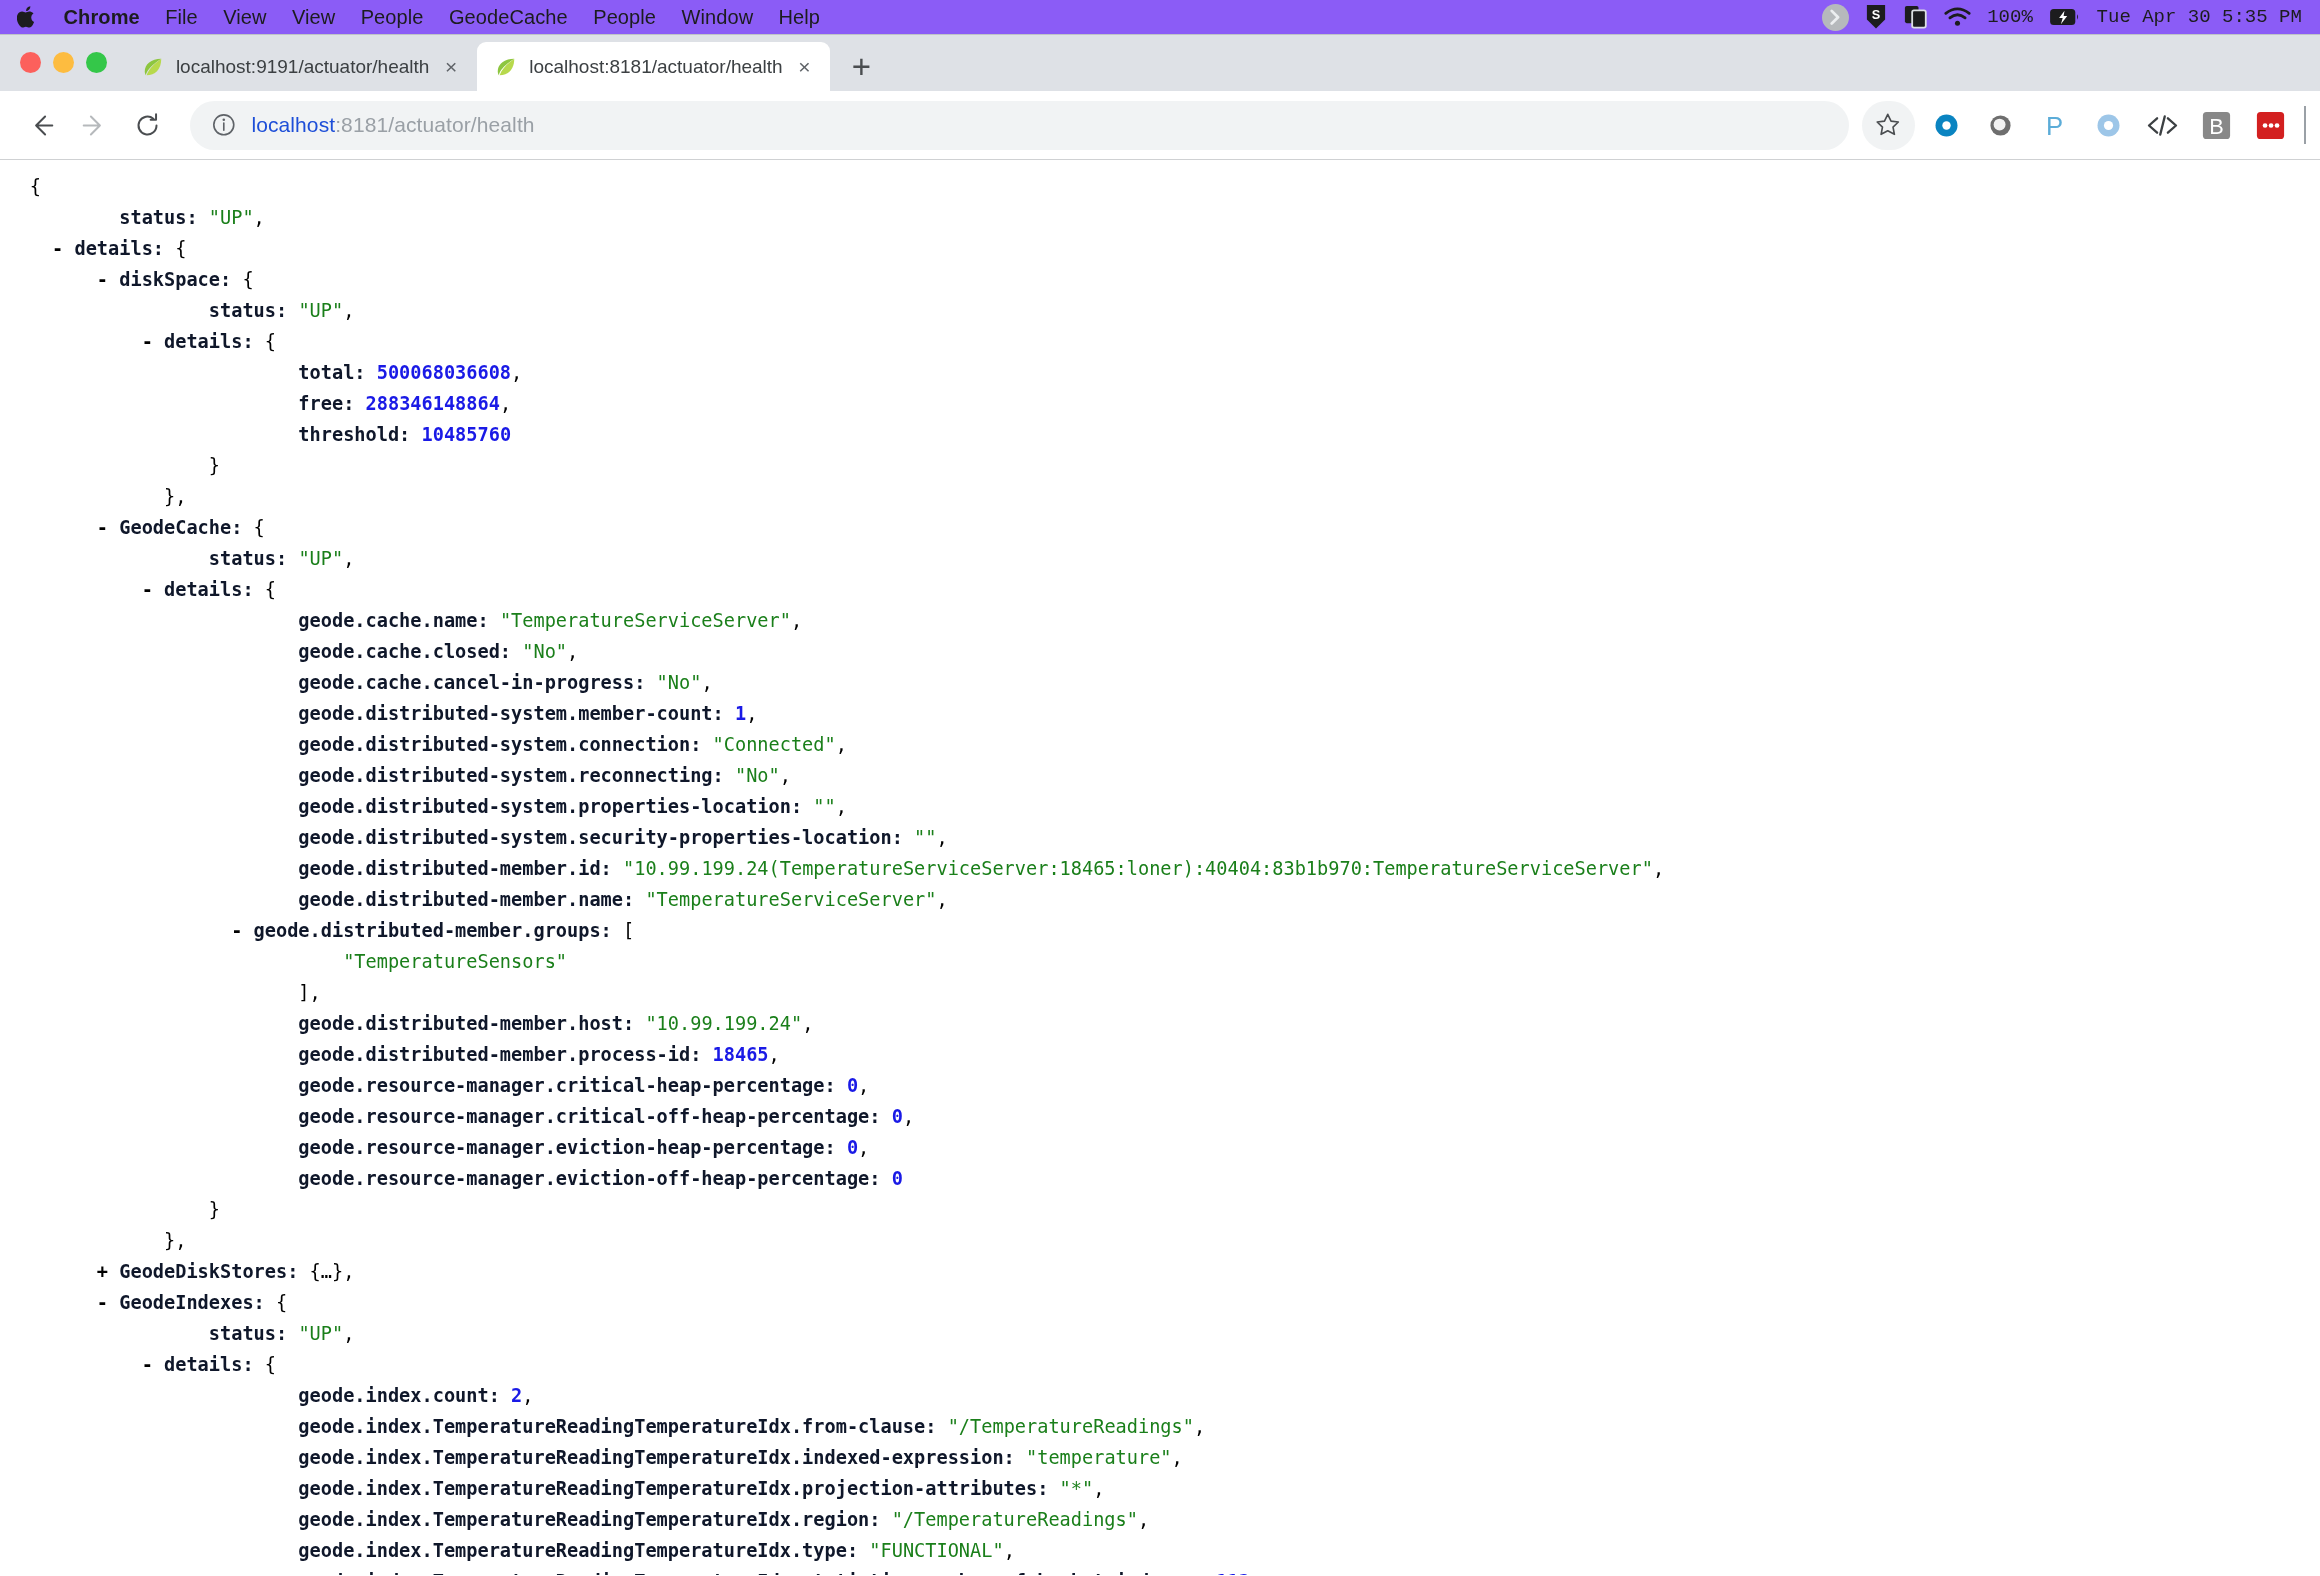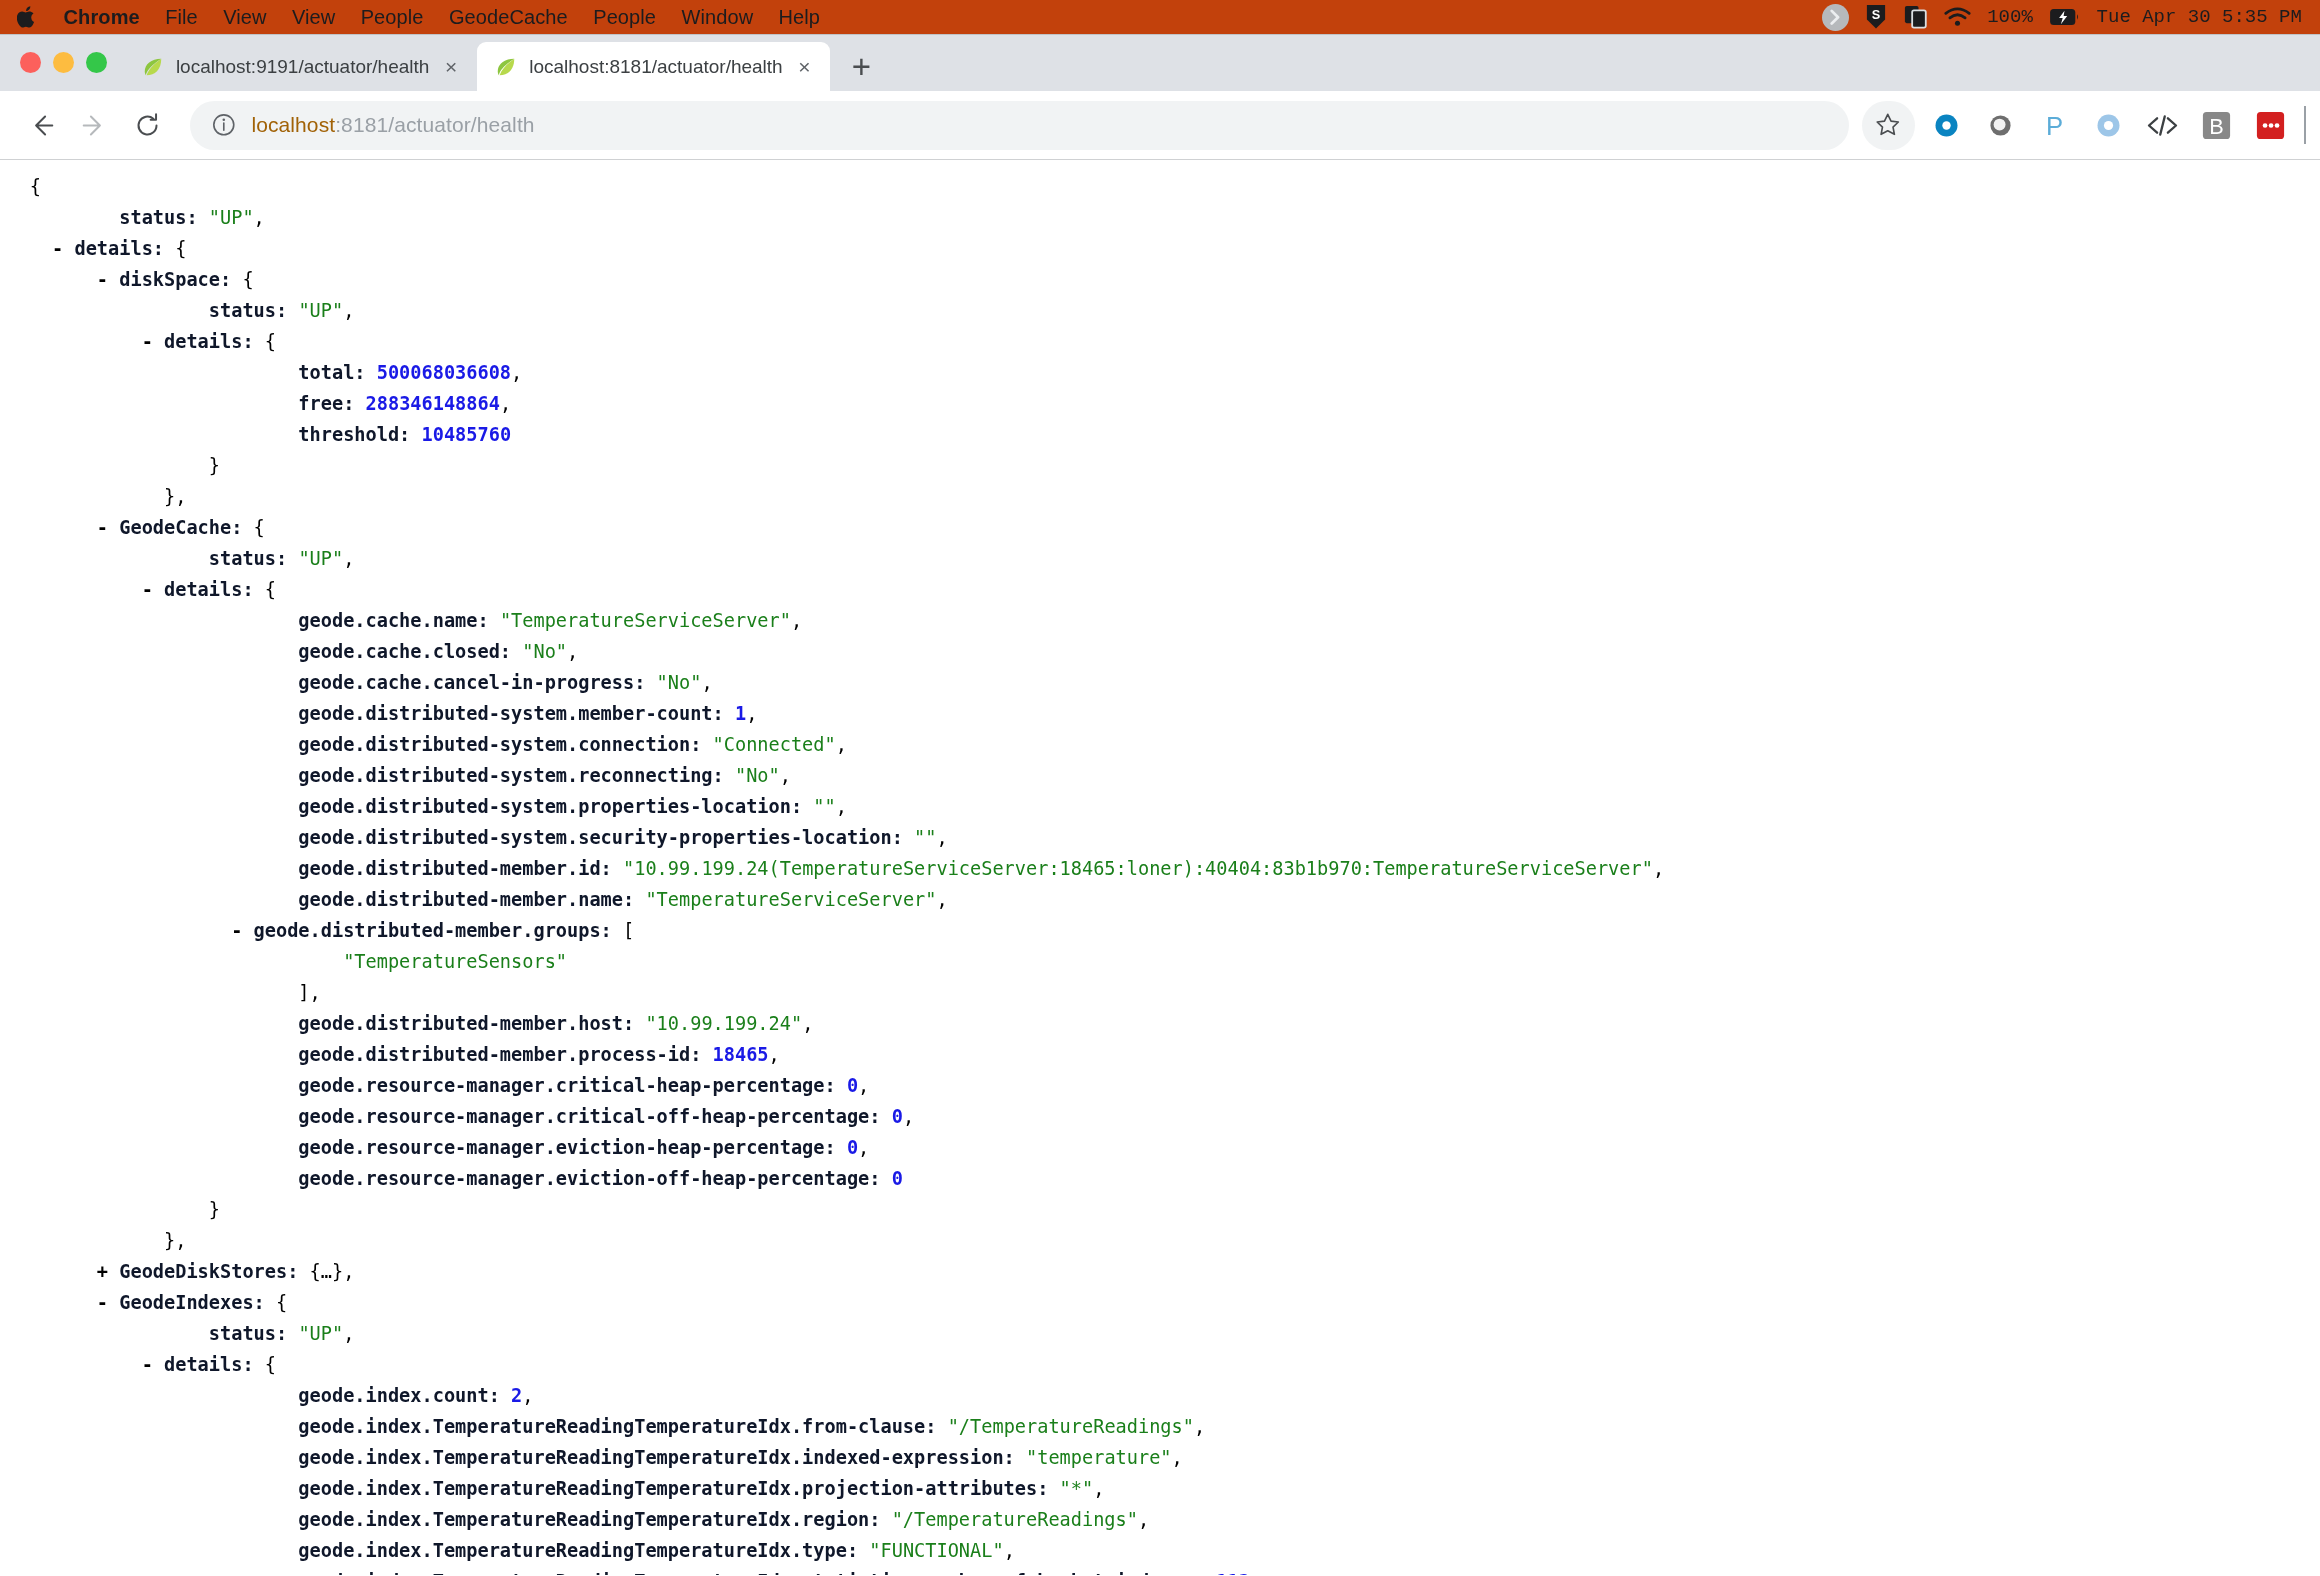"Chrome" .menubar { background: #c2410c -> #8b5cf6 }
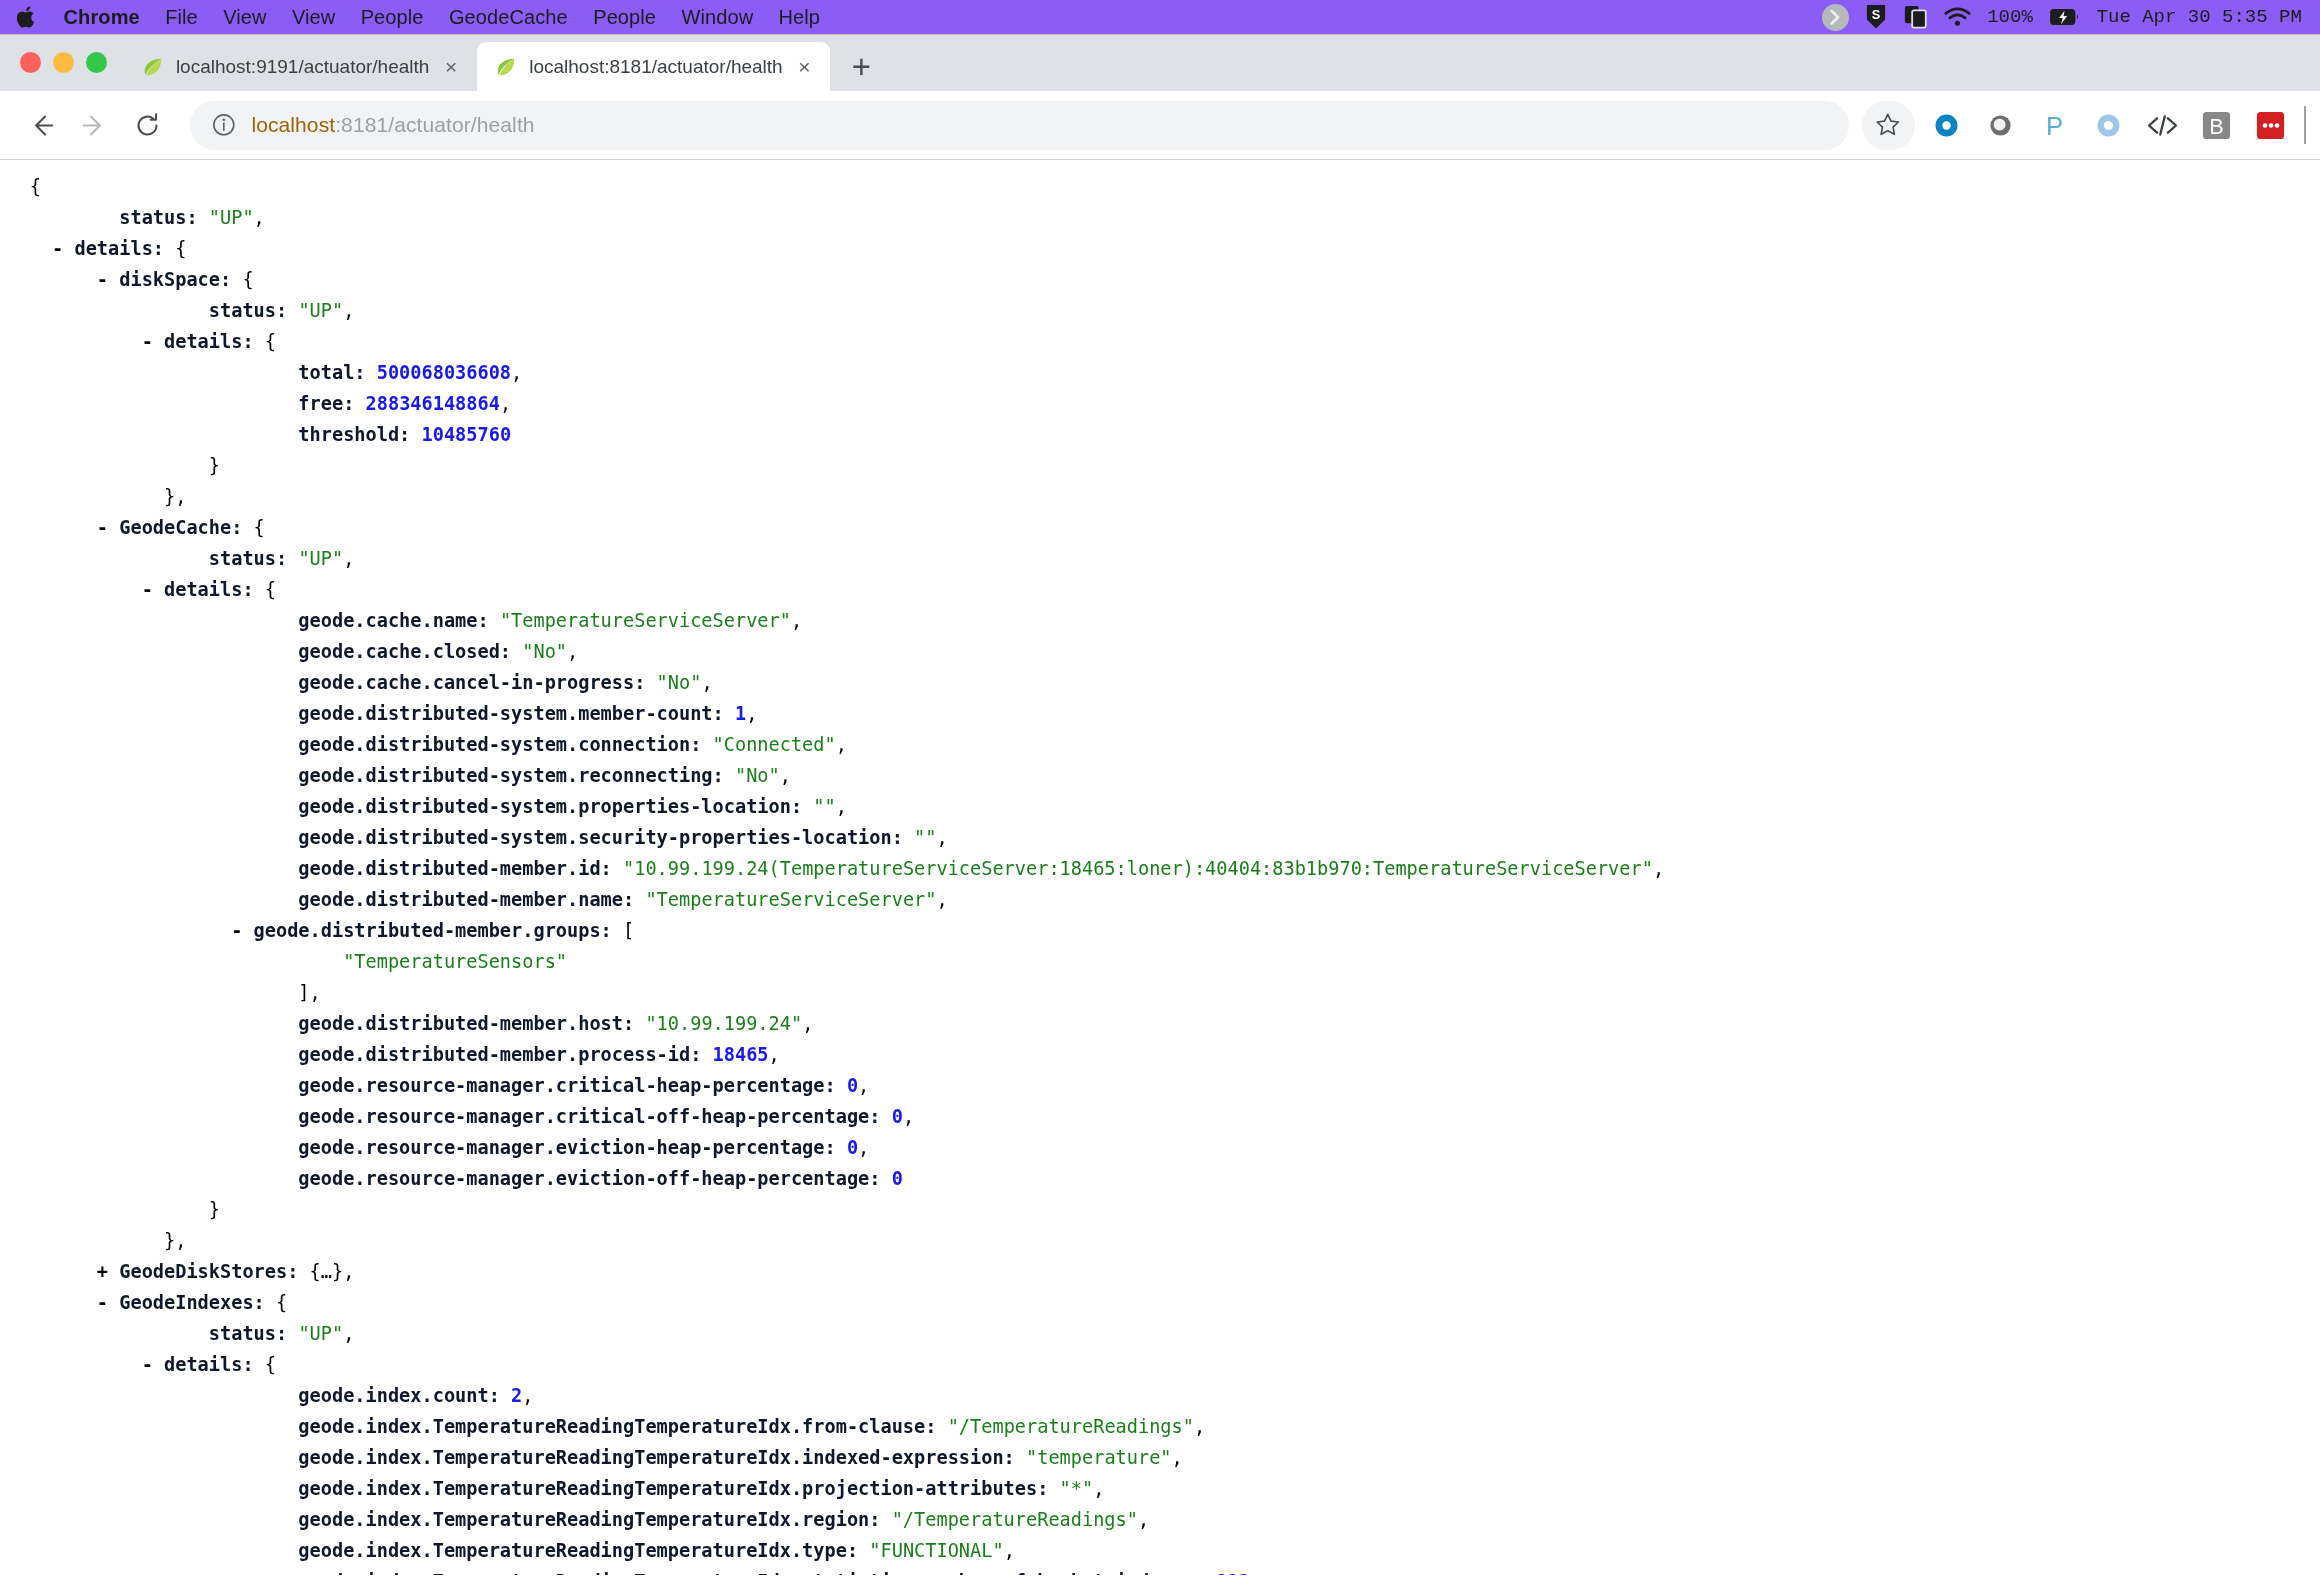"localhost" .omni-url .host { color: #a16207 -> #1d4ed8 }
